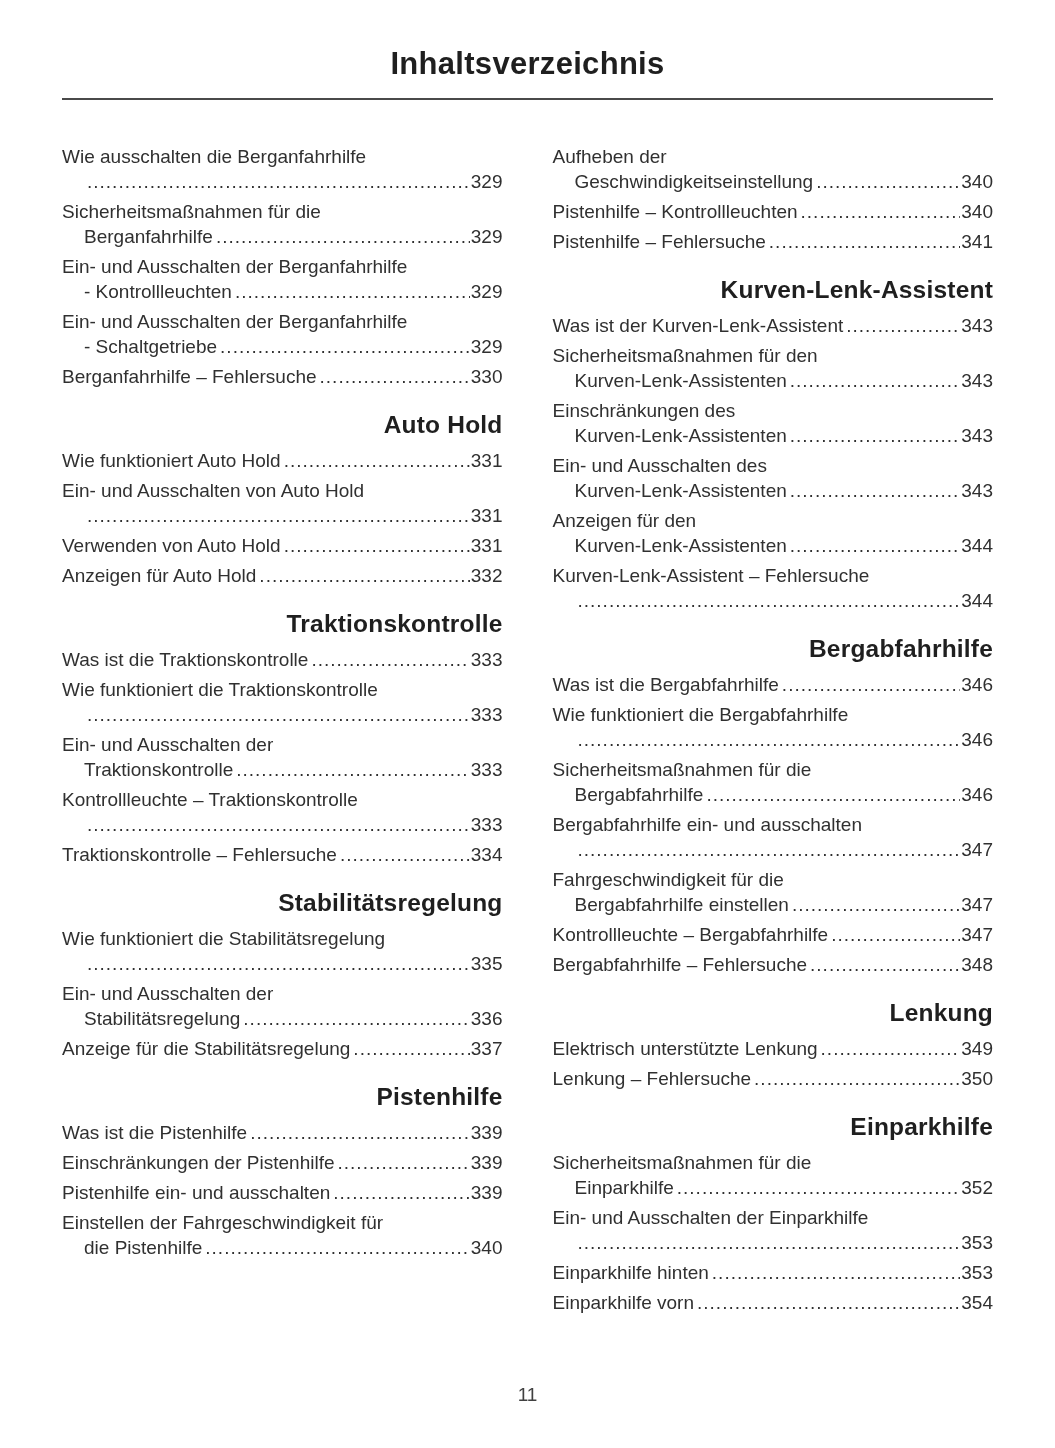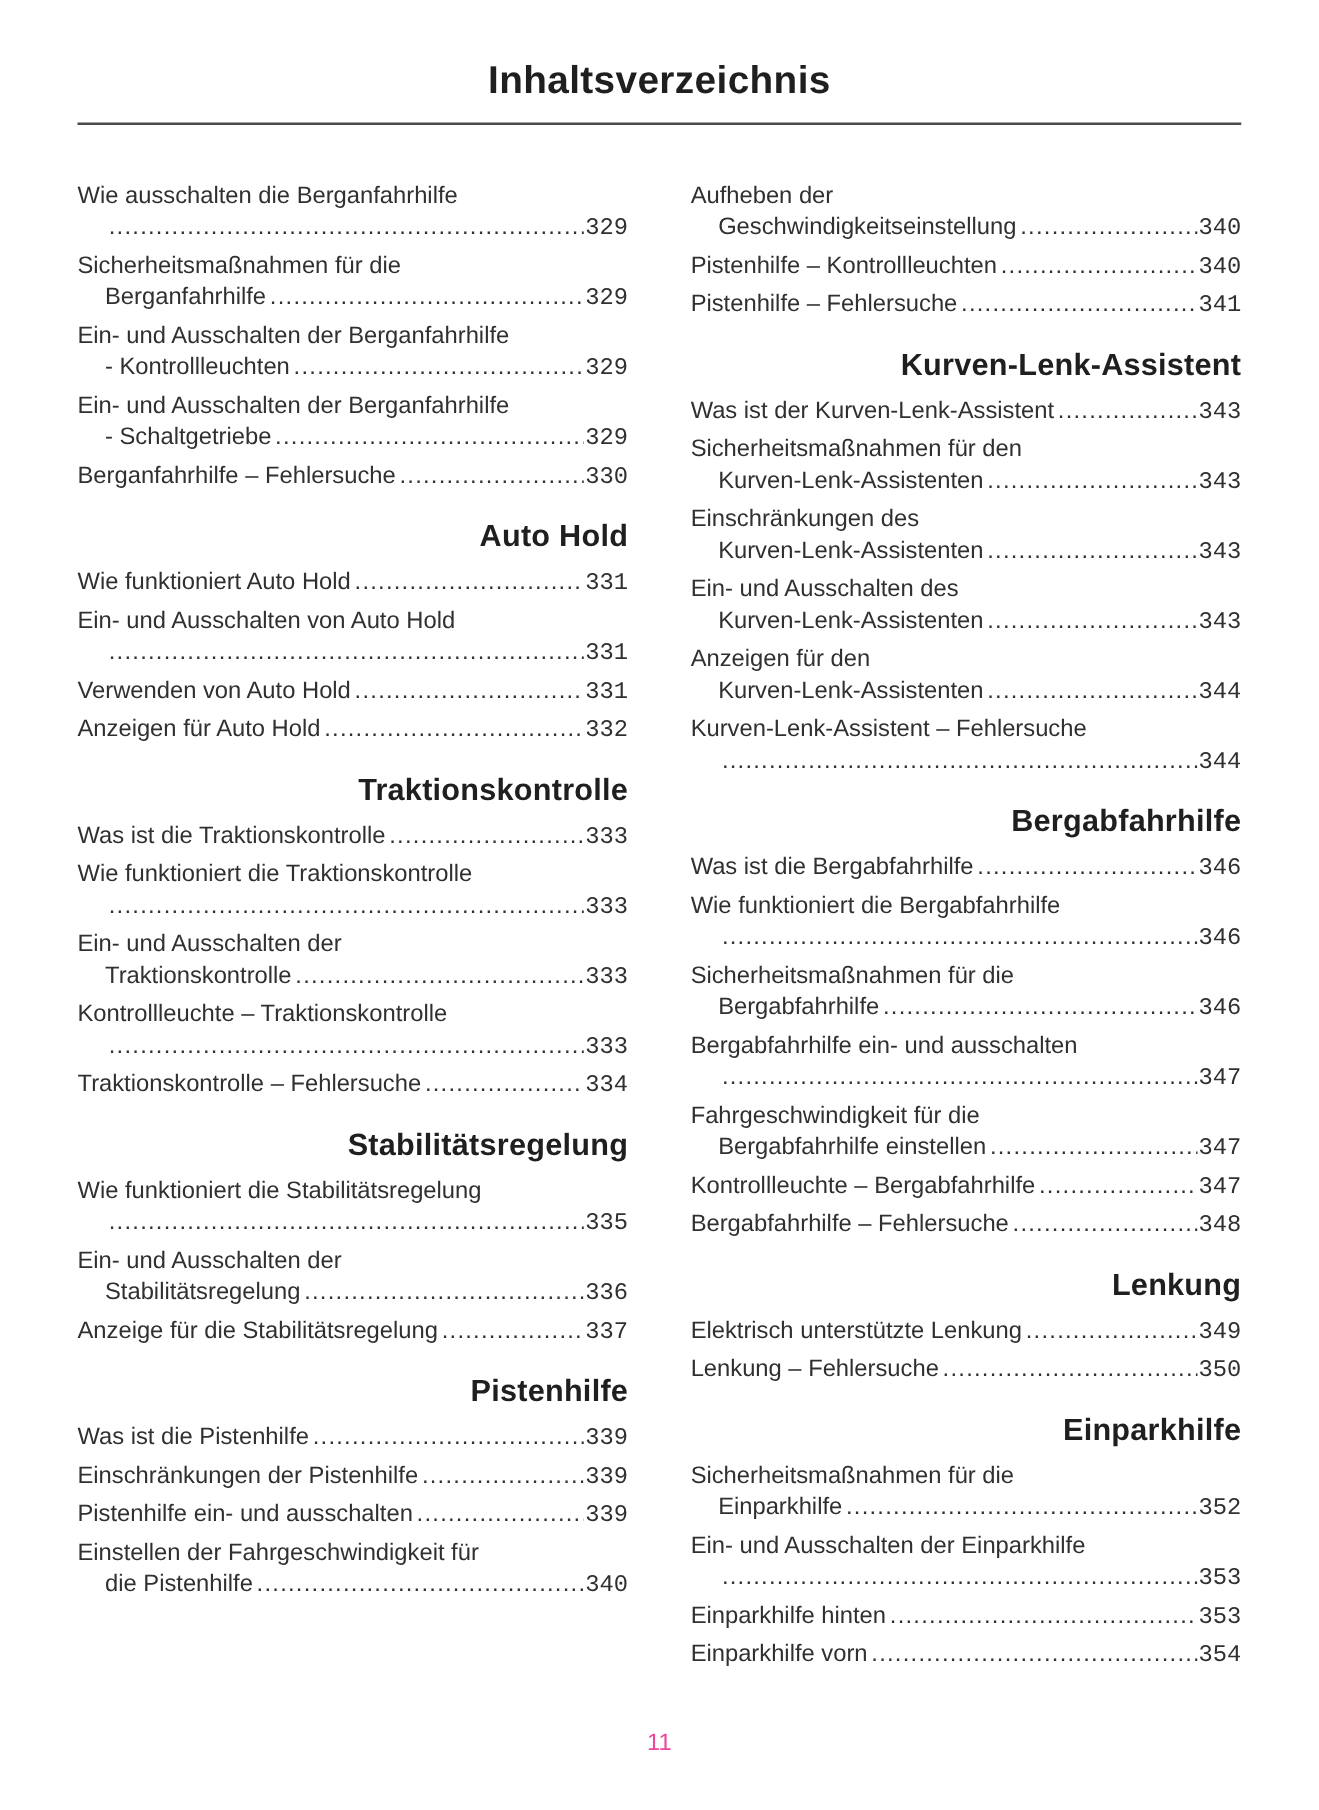"329" .page-num { font-family: Liberation Mono, monospace -> none }
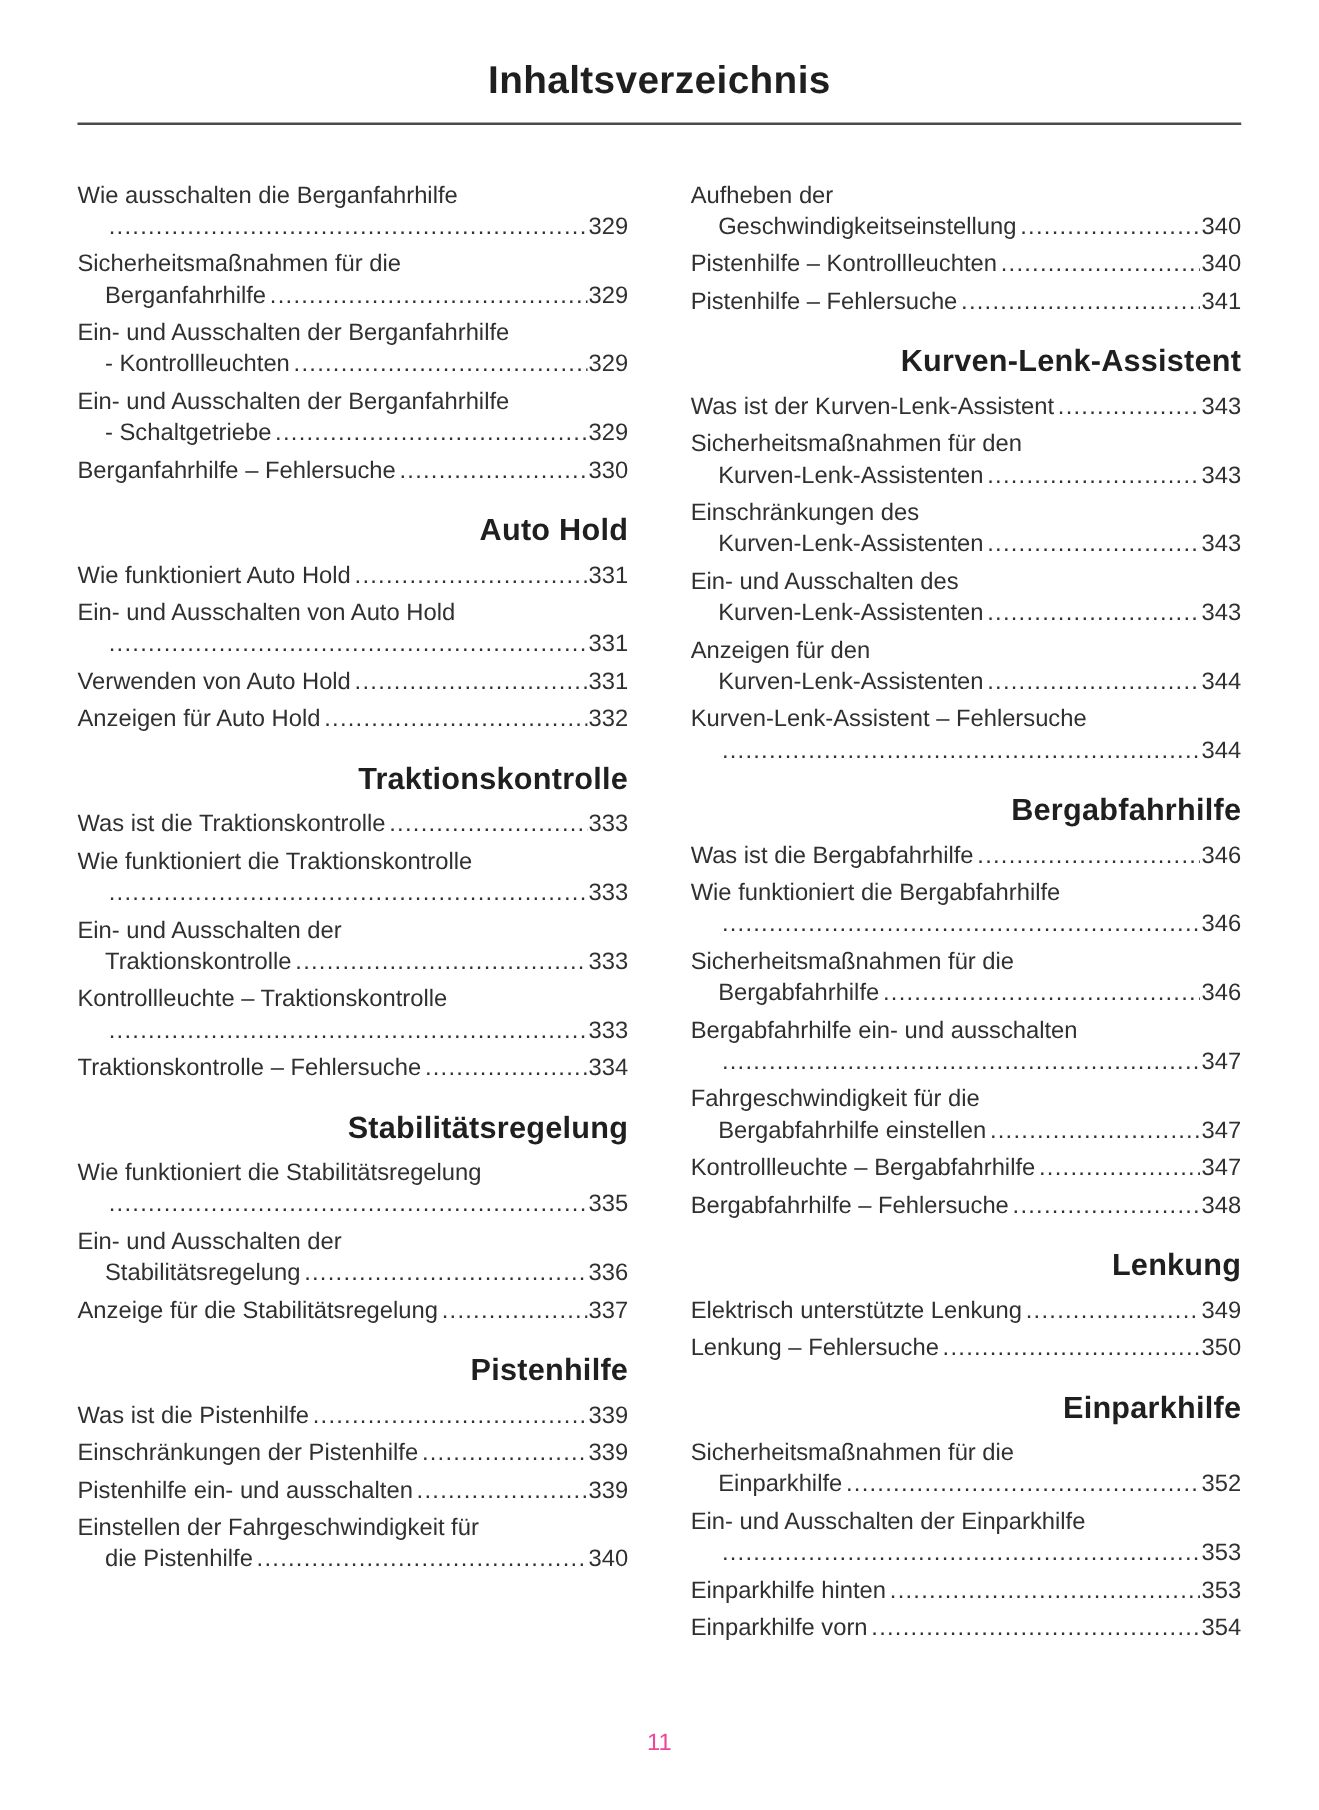"11" .footer { color: #ec4899 -> #404040 }
